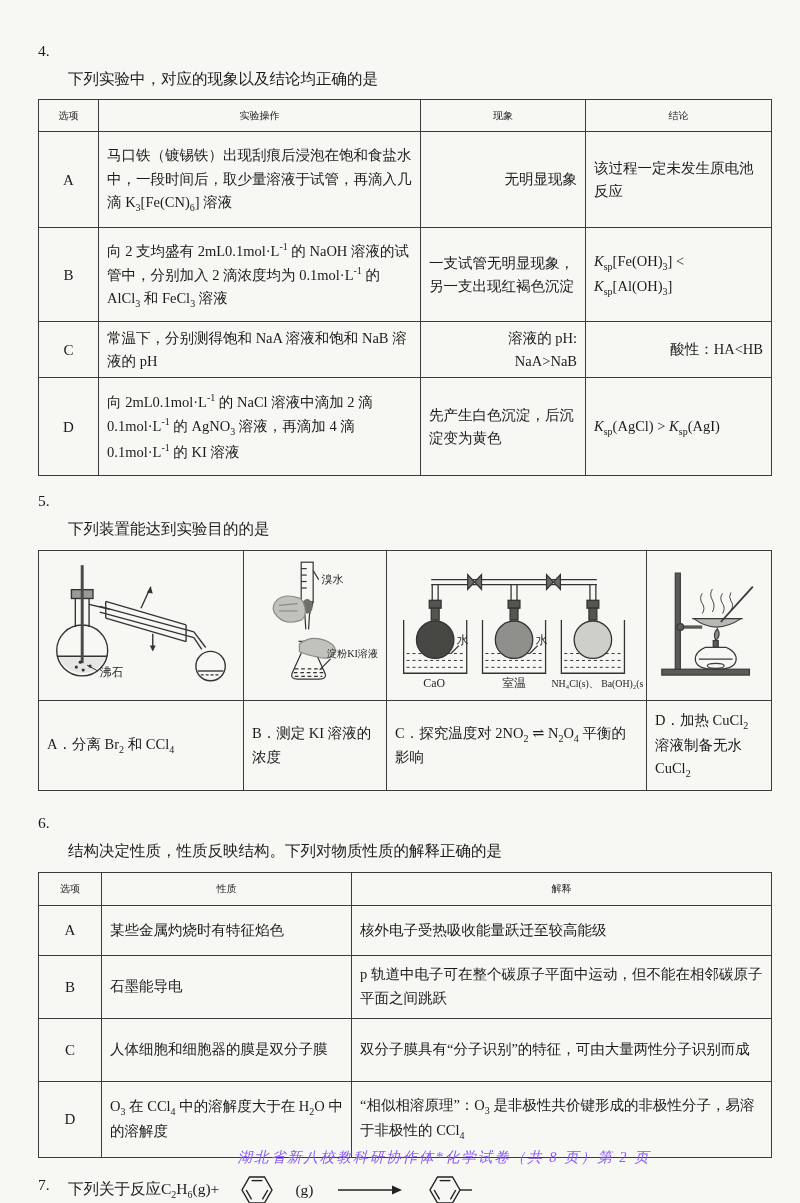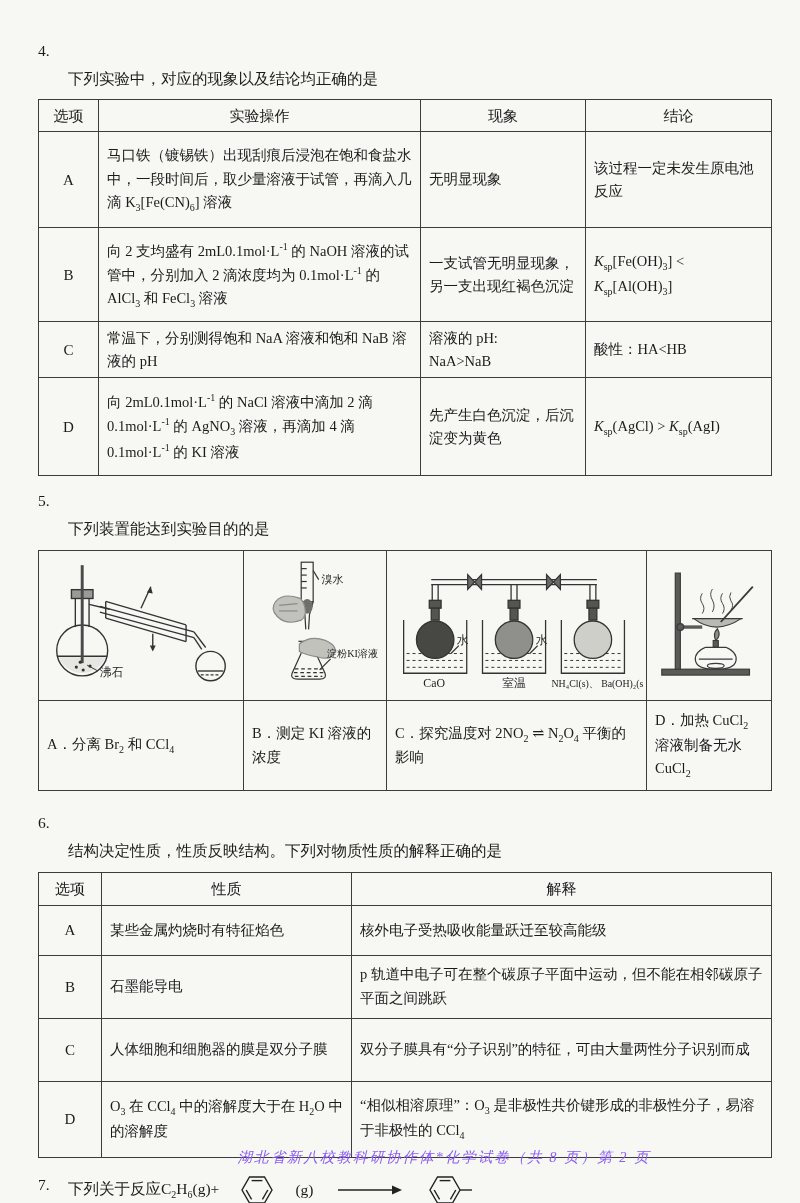"选项" .thead td { font-size: 15px -> 10px }
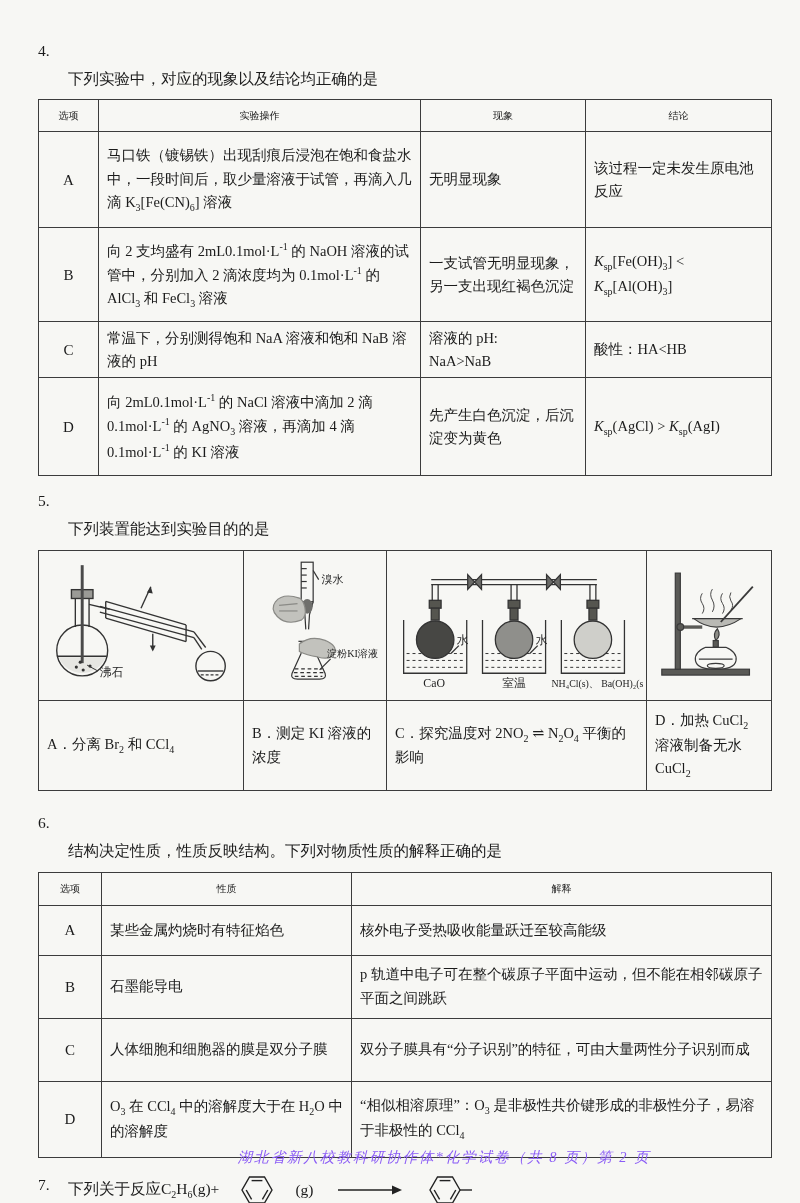"无明显现象" .ta-c { text-align: left -> right }
